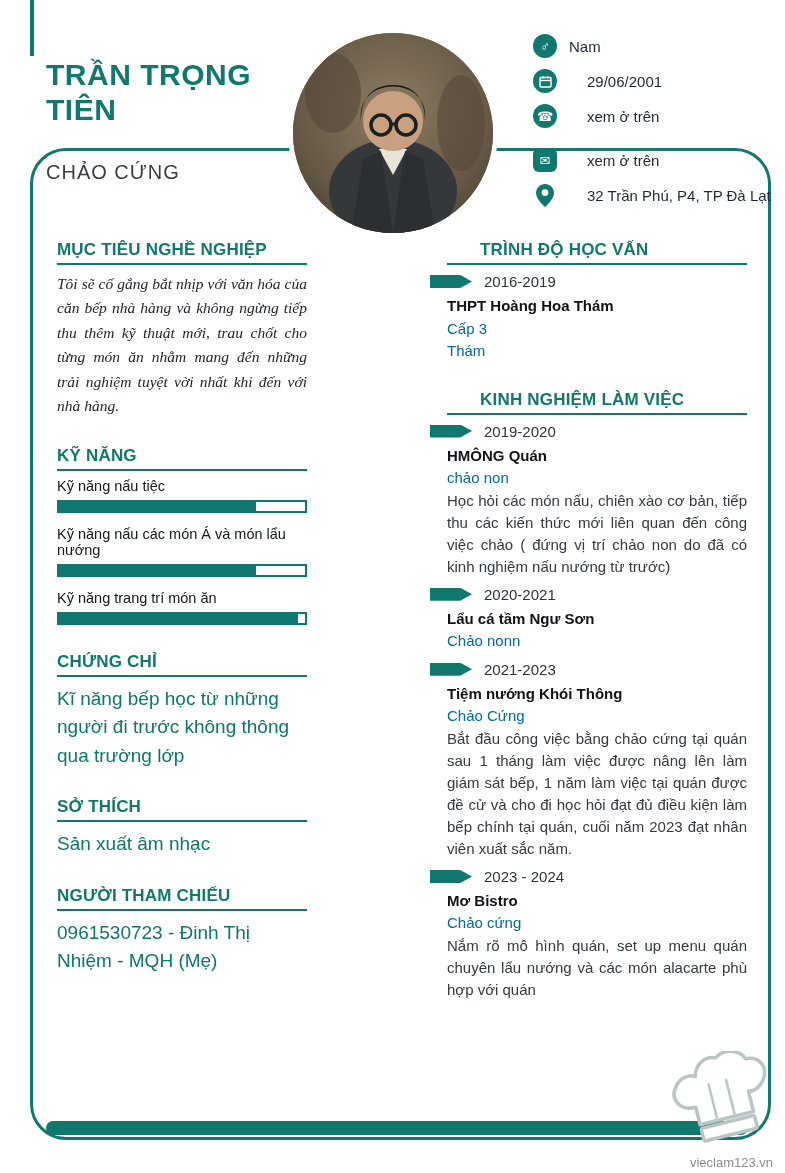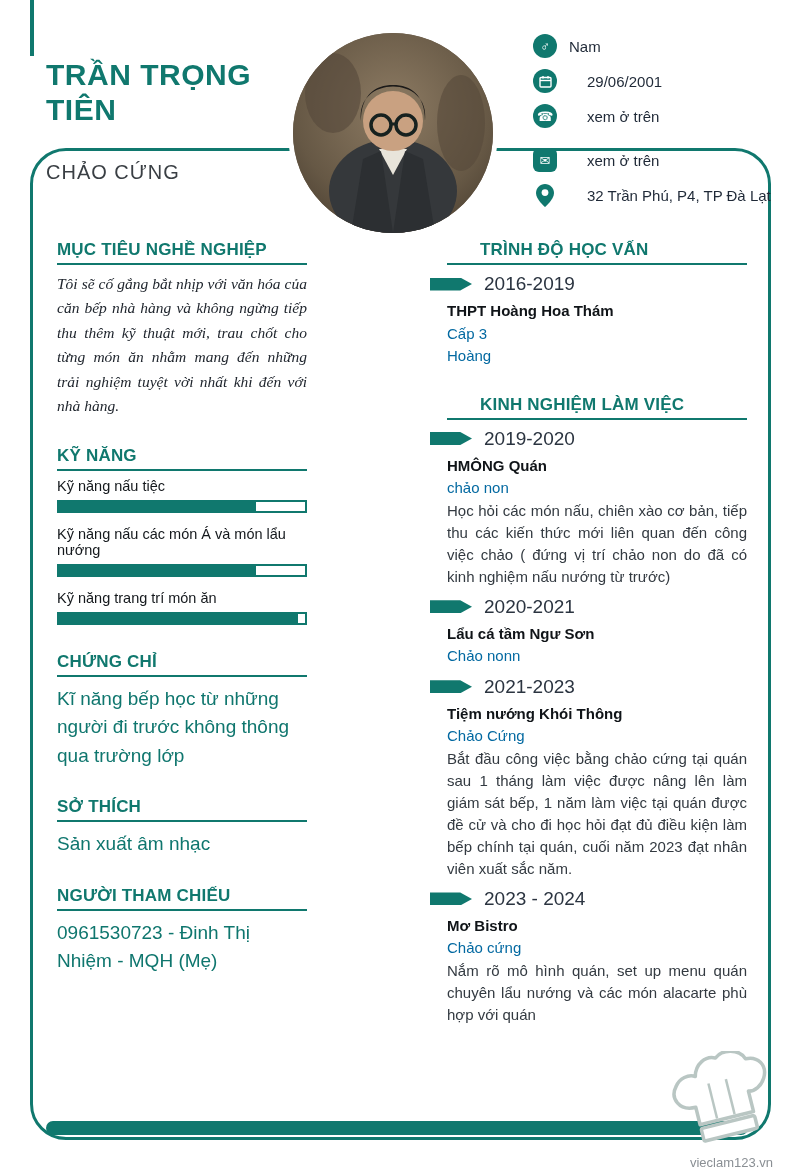"2016-2019" .entry-date span { font-size: 19px -> 15px }
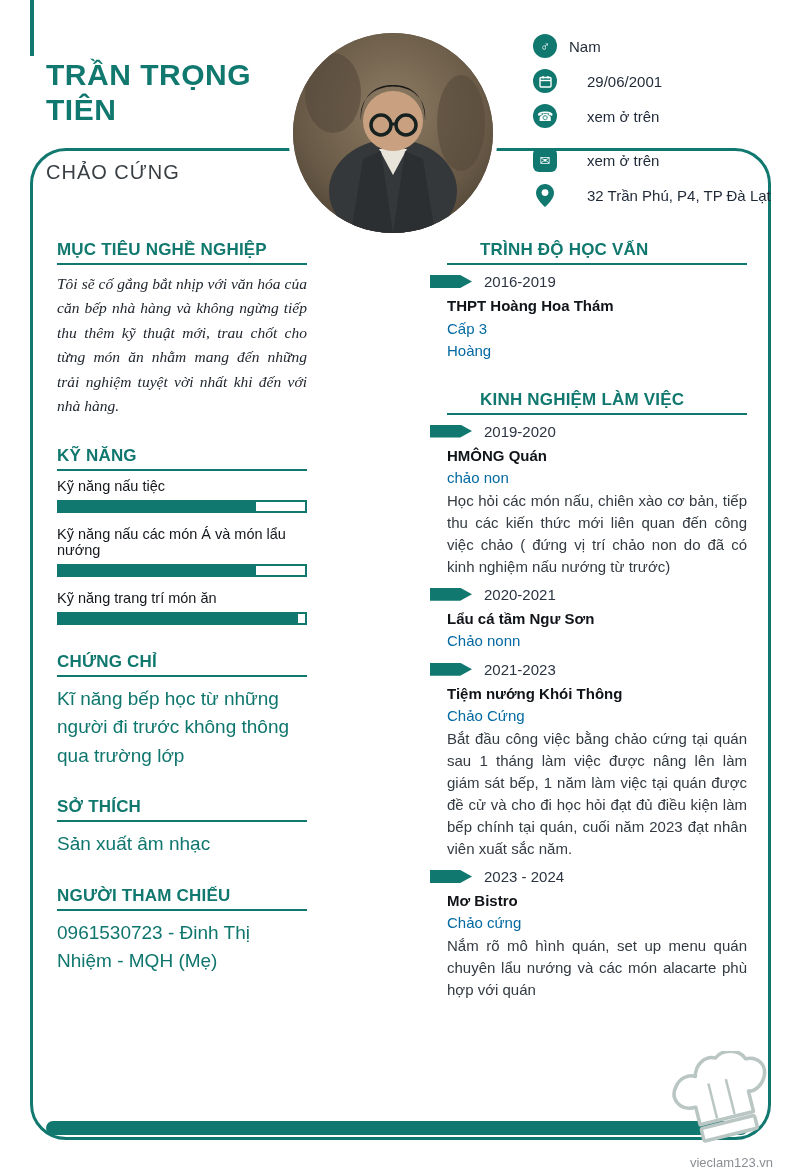"Hoàng" div.entry-sub { text: Hoàng -> Thám }
